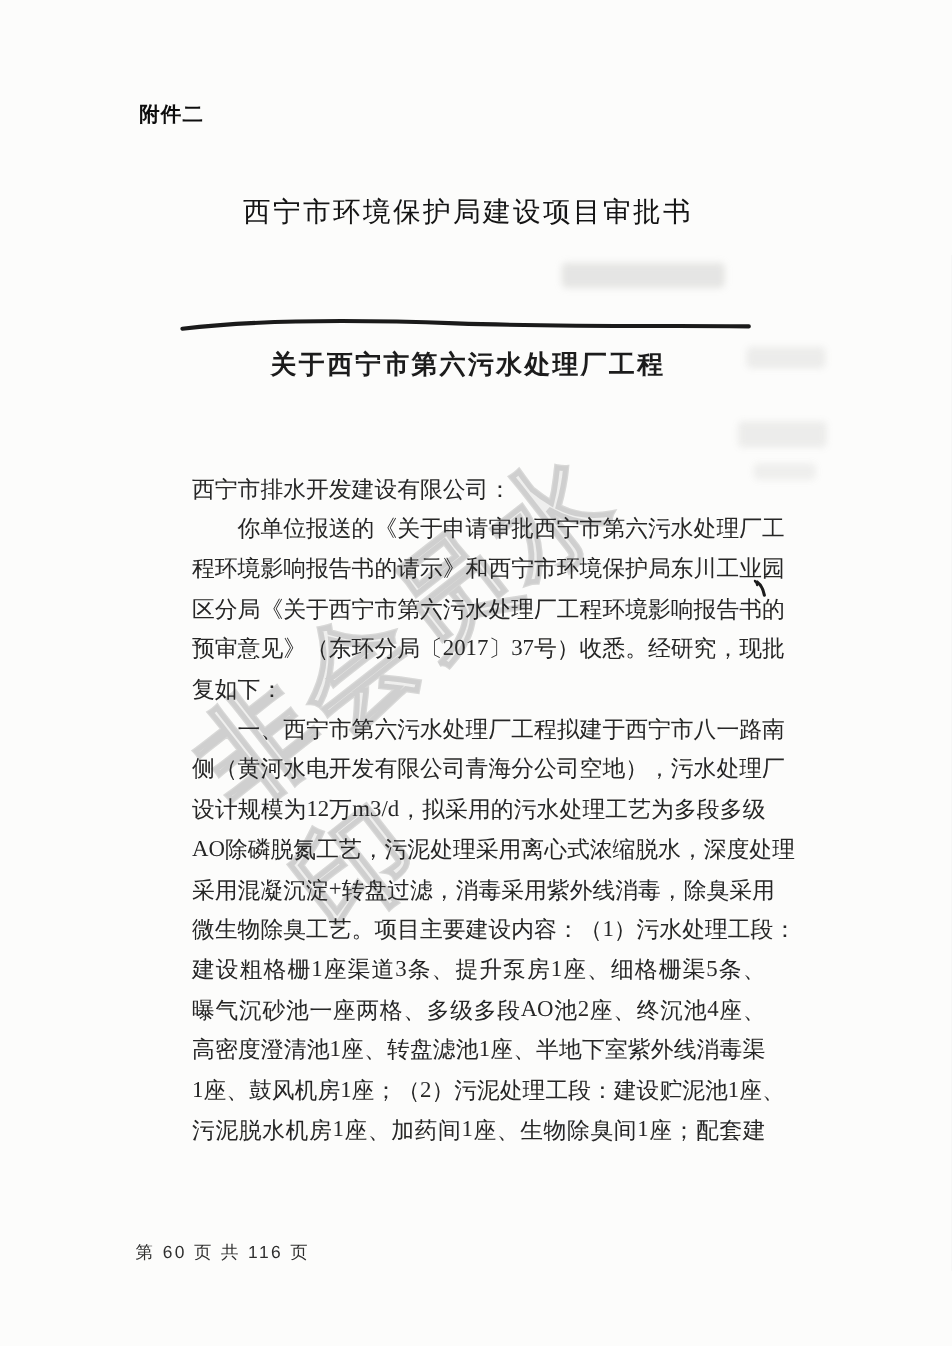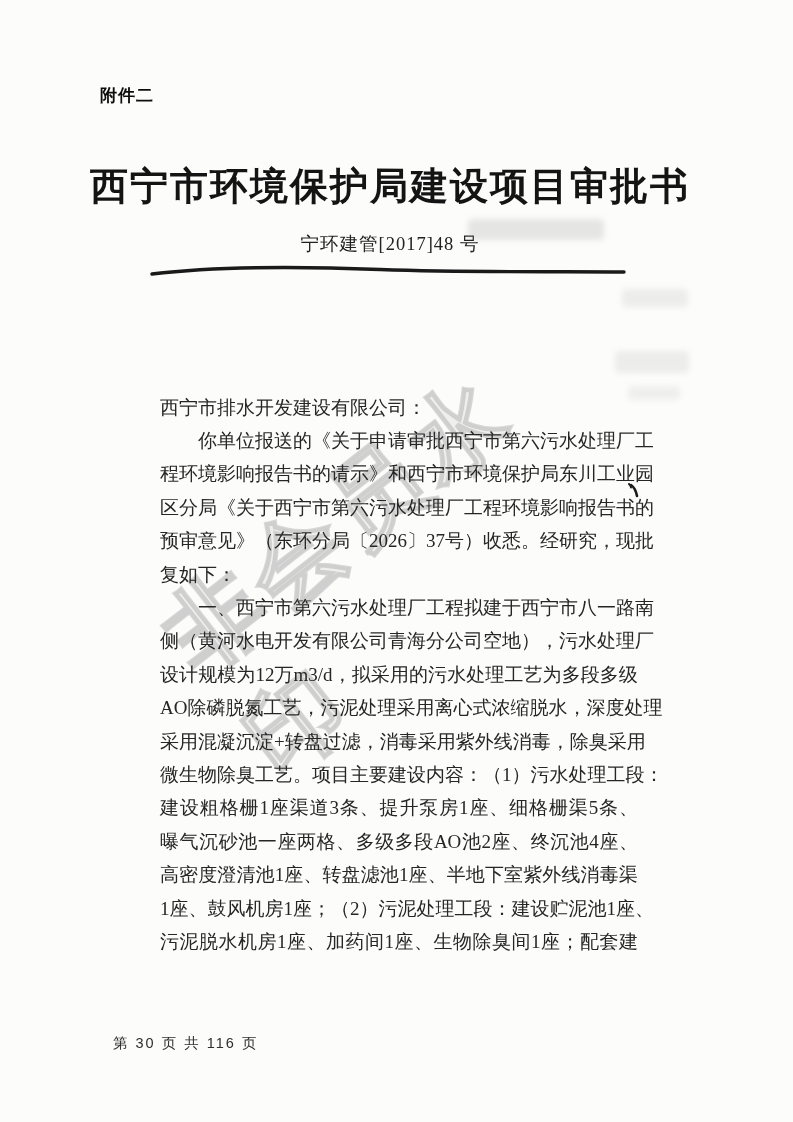"附件二" .attachment-label { left: 100px -> 116px }
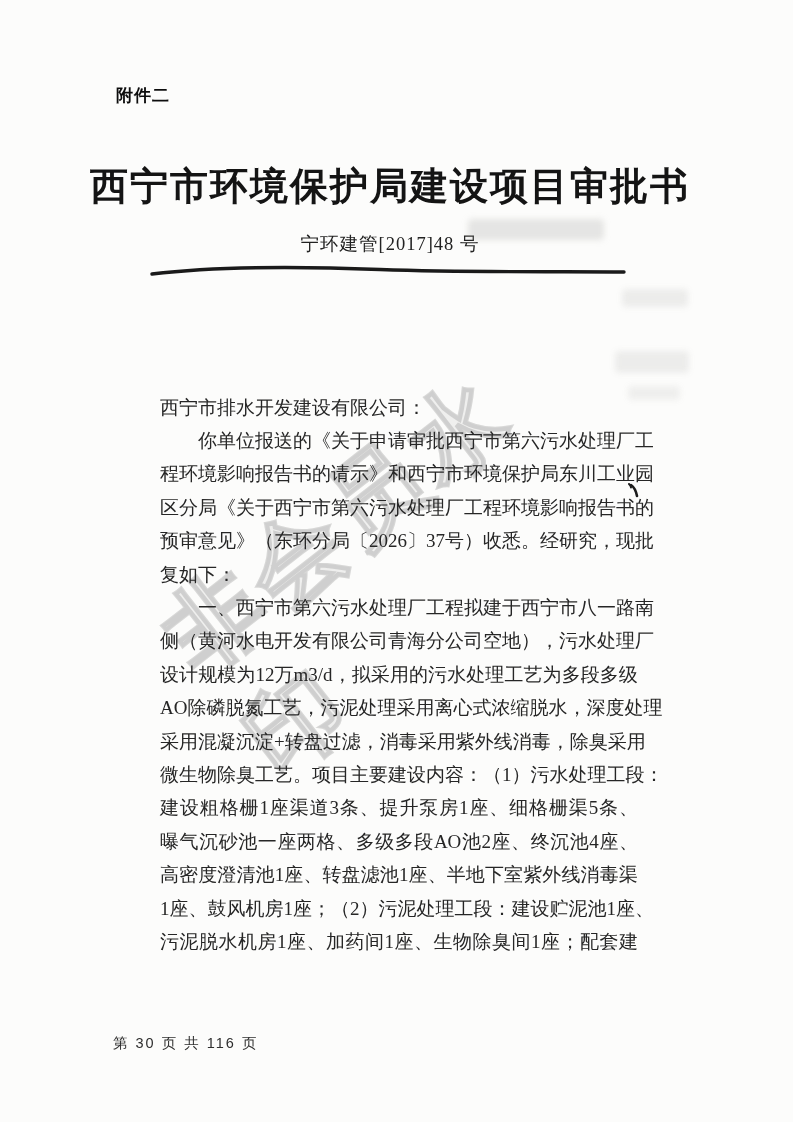"西宁市环境保护局建设项目审批书" .doc-title { font-size: 38px -> 23px; font-weight: 700 -> 400 }
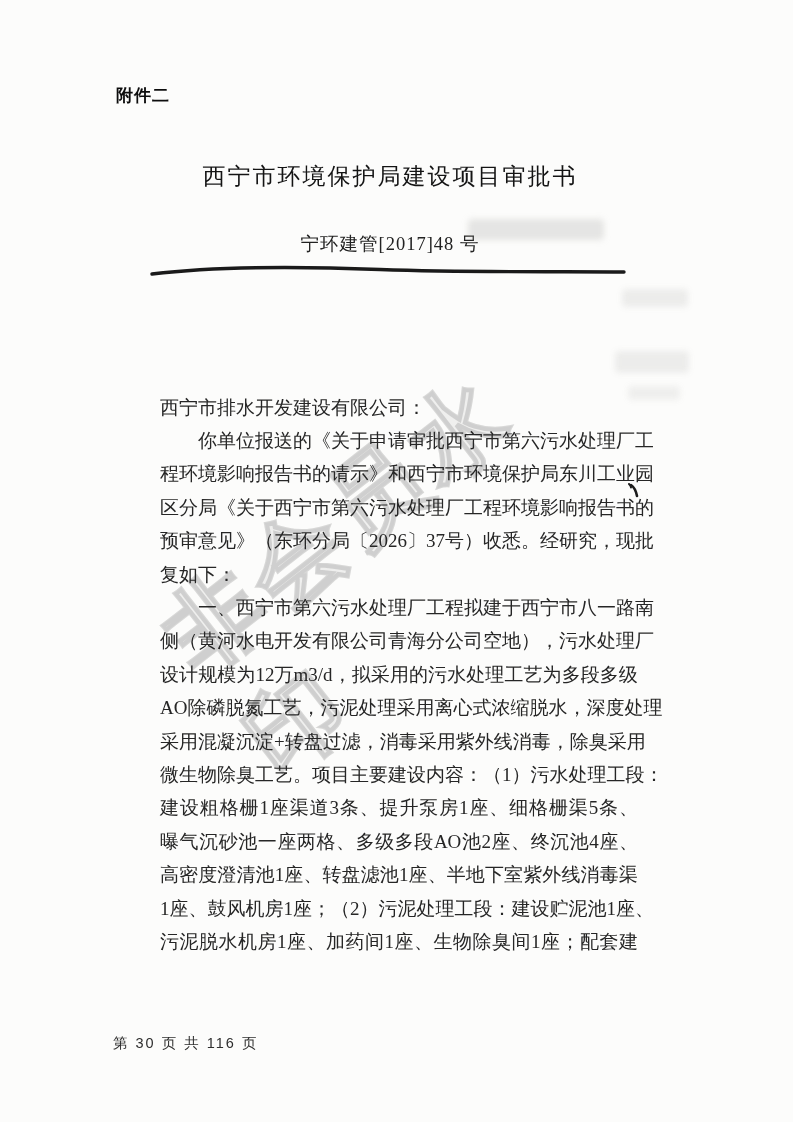"宁环建管[2017]48 号" div.doc-number { html: <div>宁环建管[2017]48 号</div> -> none }
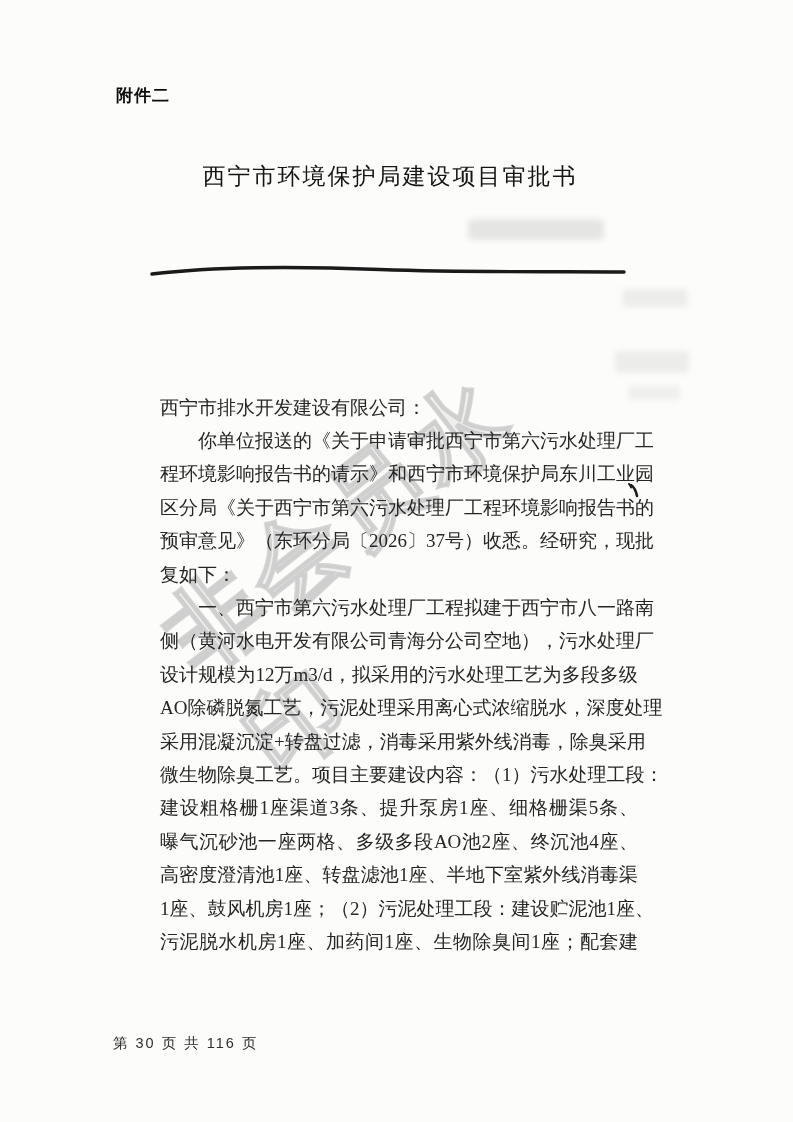"关于西宁市第六污水处理厂工程" div.subtitle-1 { html: none -> <div>关于西宁市第六污水处理厂工程</div> }
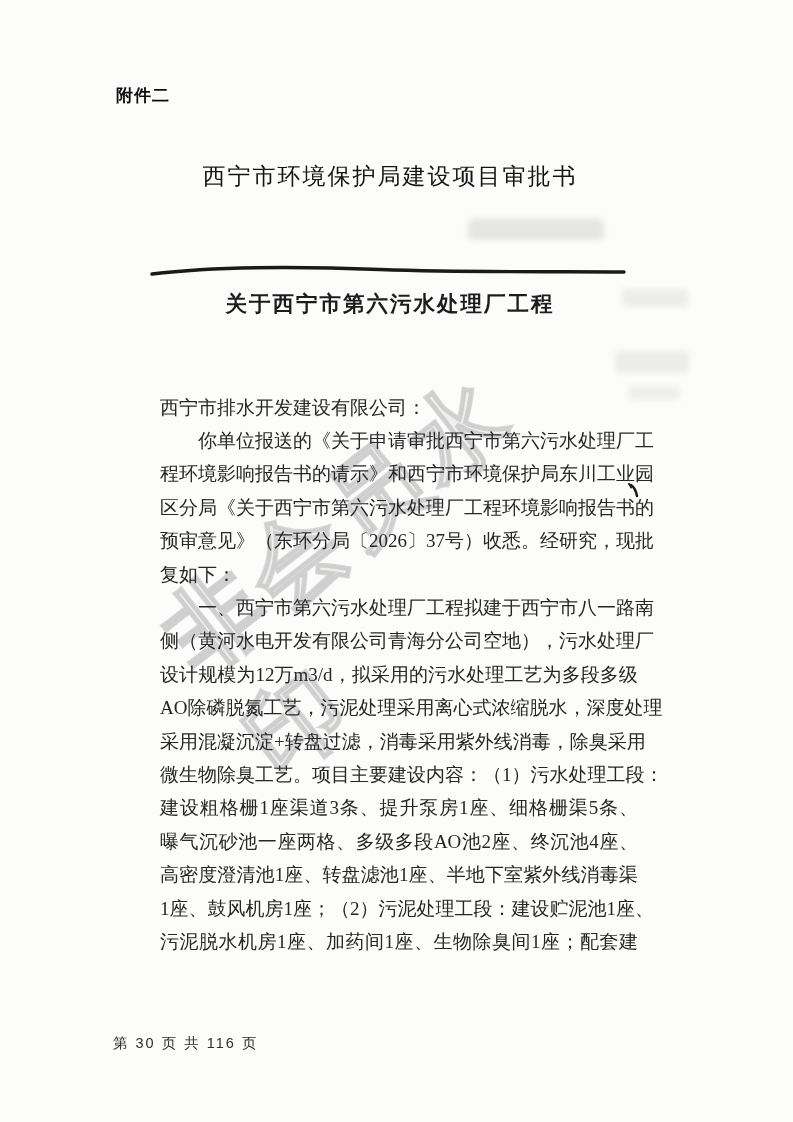"2026" span { text: 2026 -> 2017 }
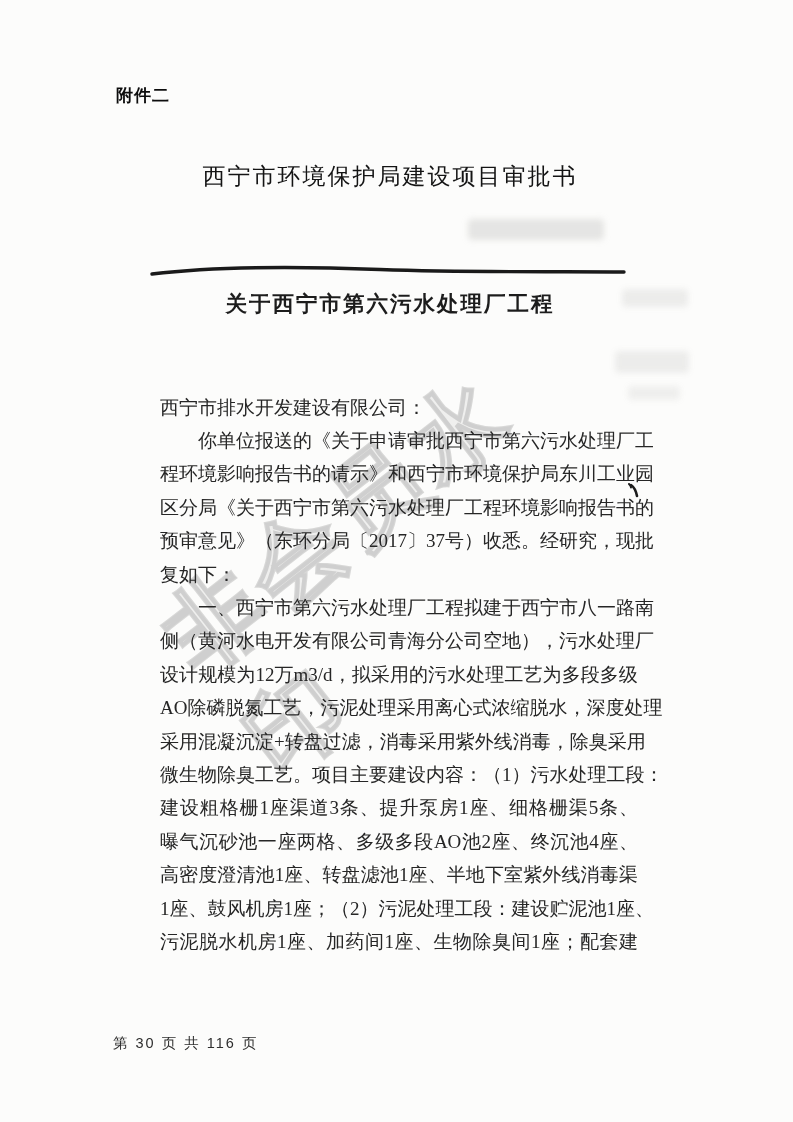"第 30 页 共 116" div.footer { text: 30 -> 60 }
